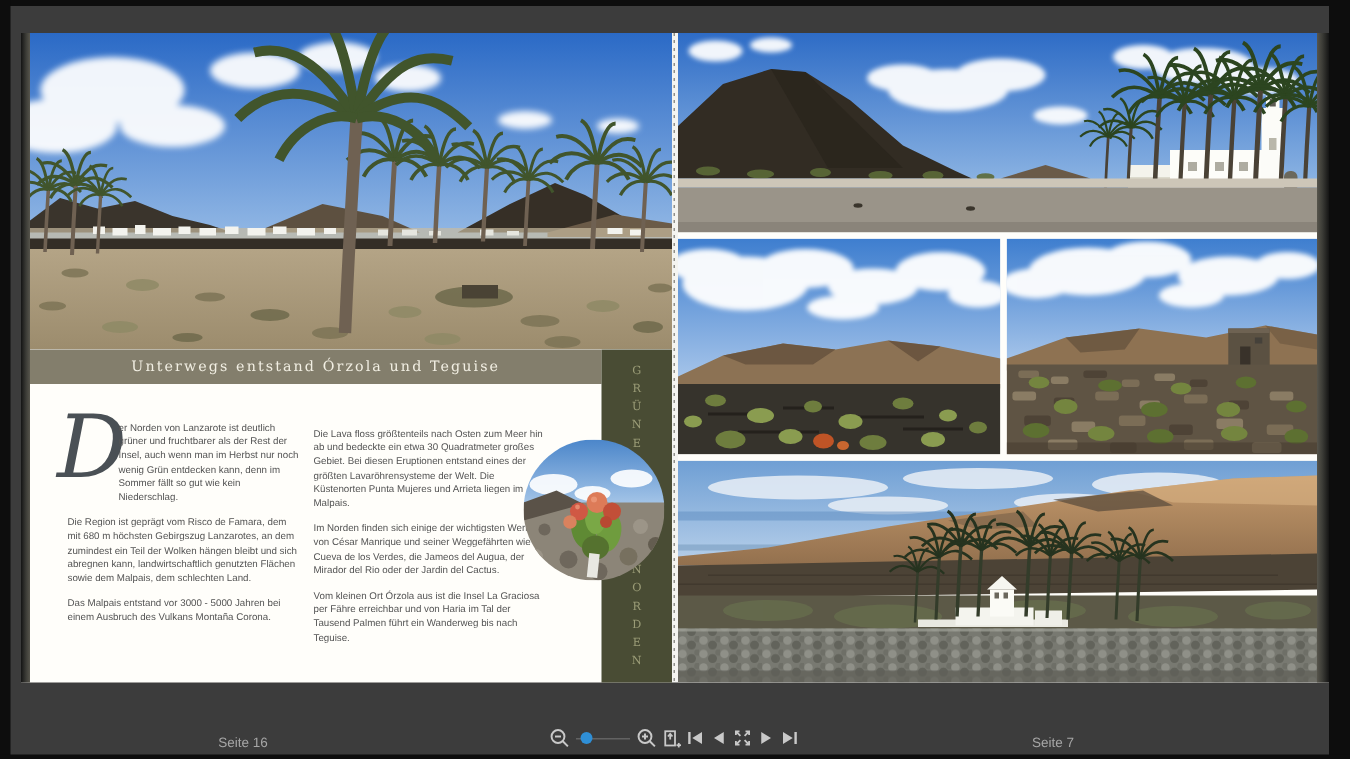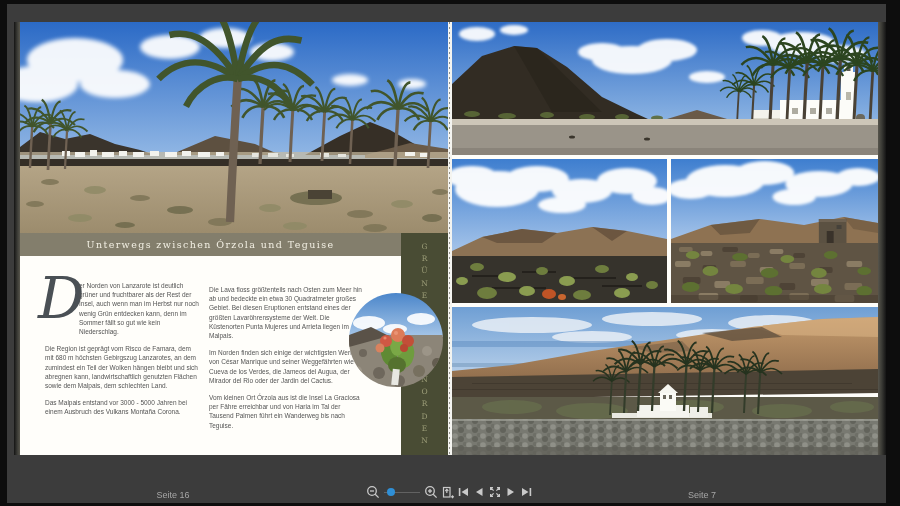"Unterwegs zwischen Órzola und Teguise" span { text: zwischen -> entstand }
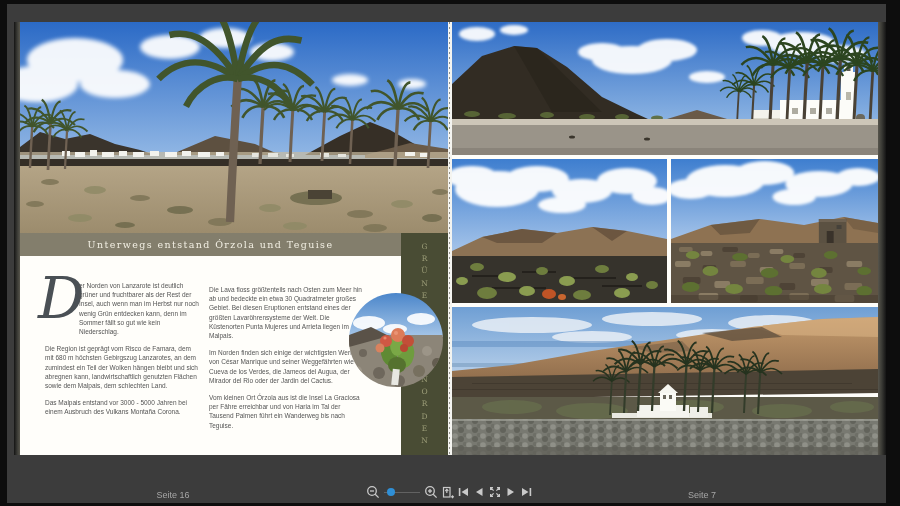"Seite 16" .page-label.left { left: 138px -> 127px }
